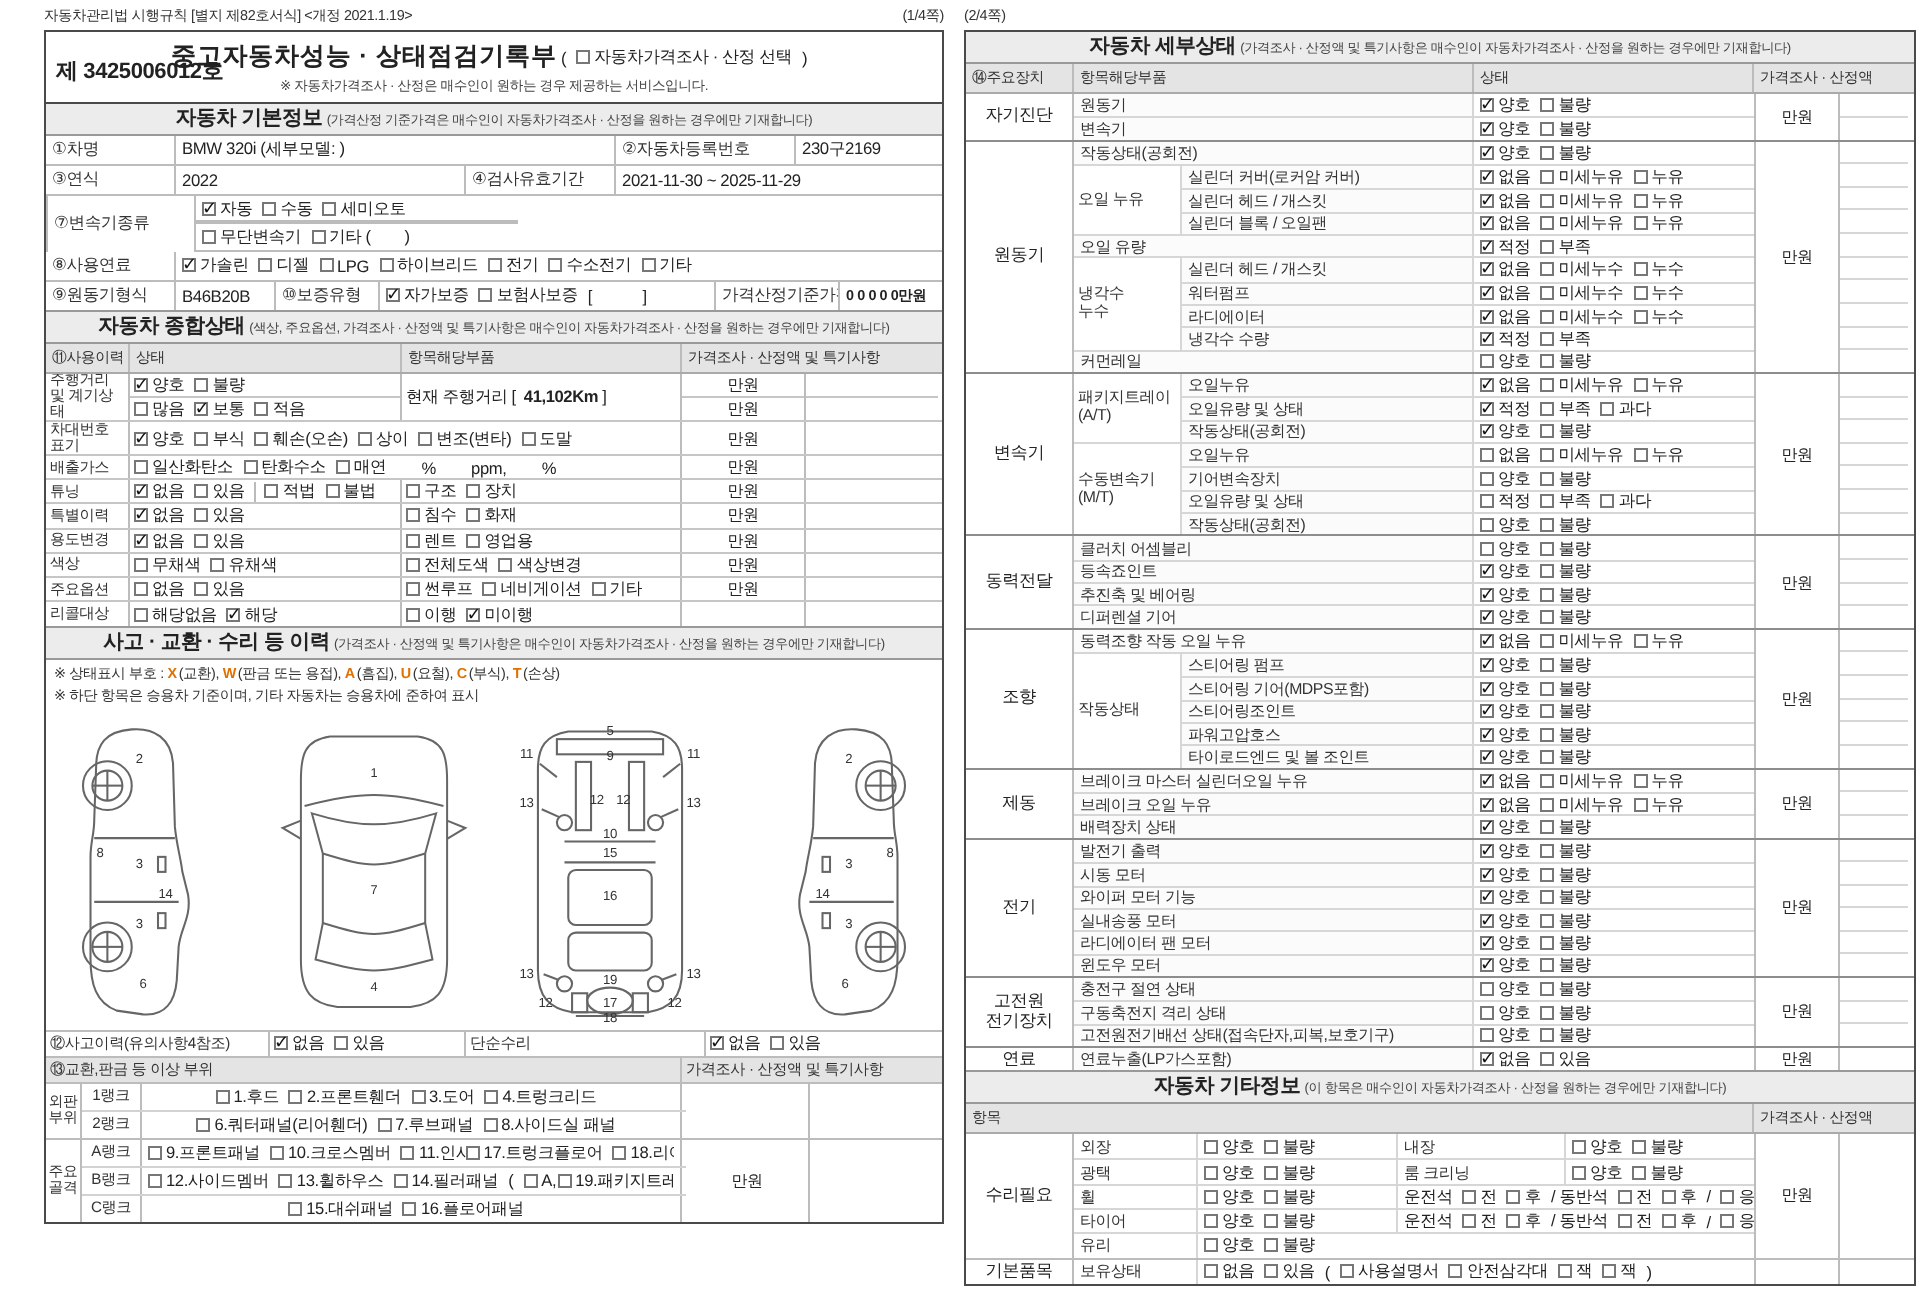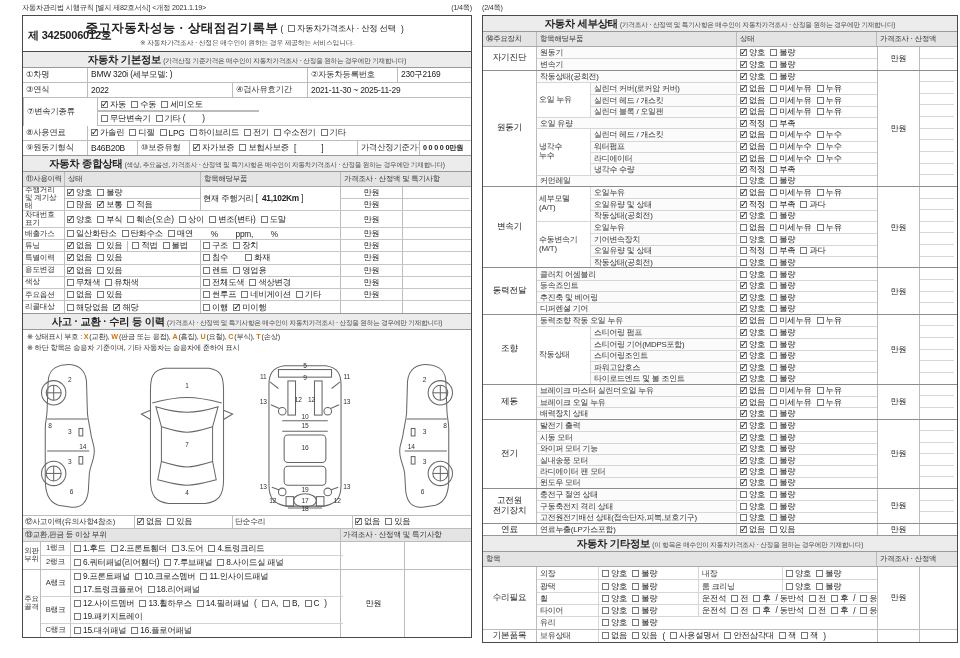"세부모델" div.catlab { text: 세부모델 -> 패키지트레이 }
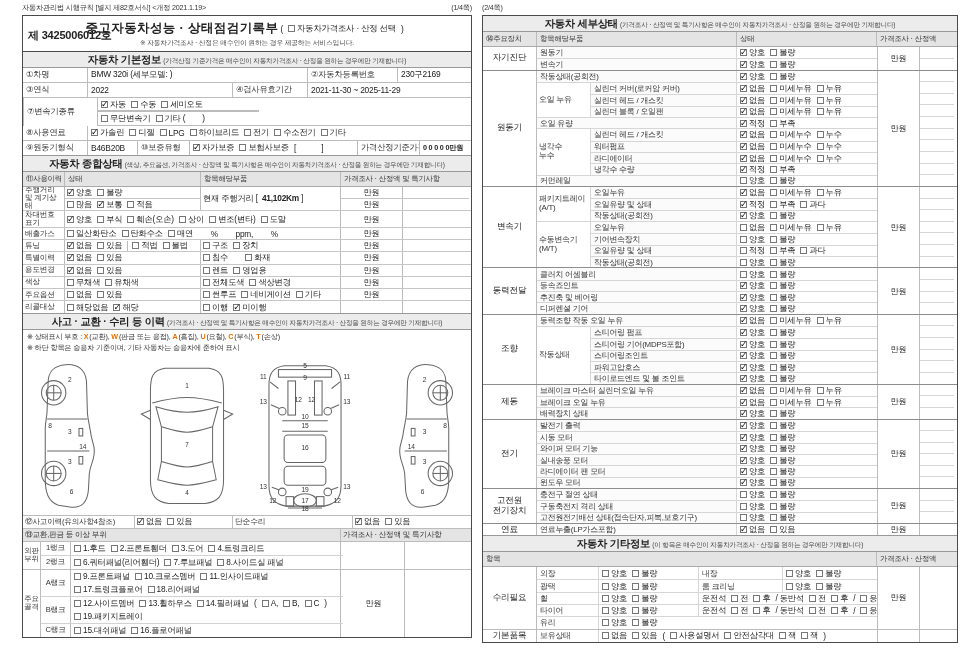"침수" div.cell { gap: 12px -> none }
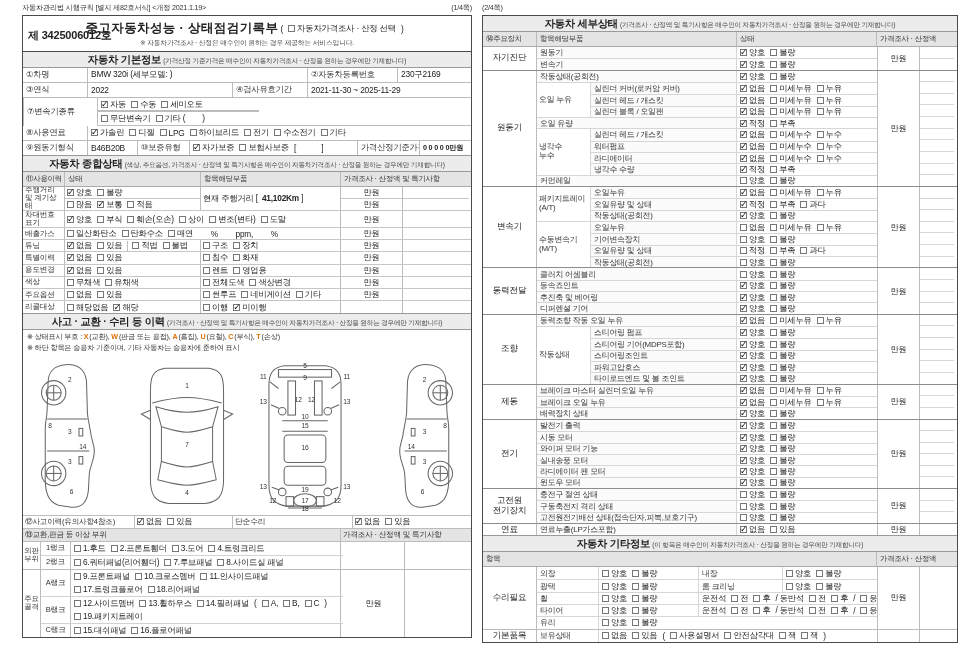"1.후드" .rklines { flex-direction: column -> row; justify-content: flex-start -> center }
